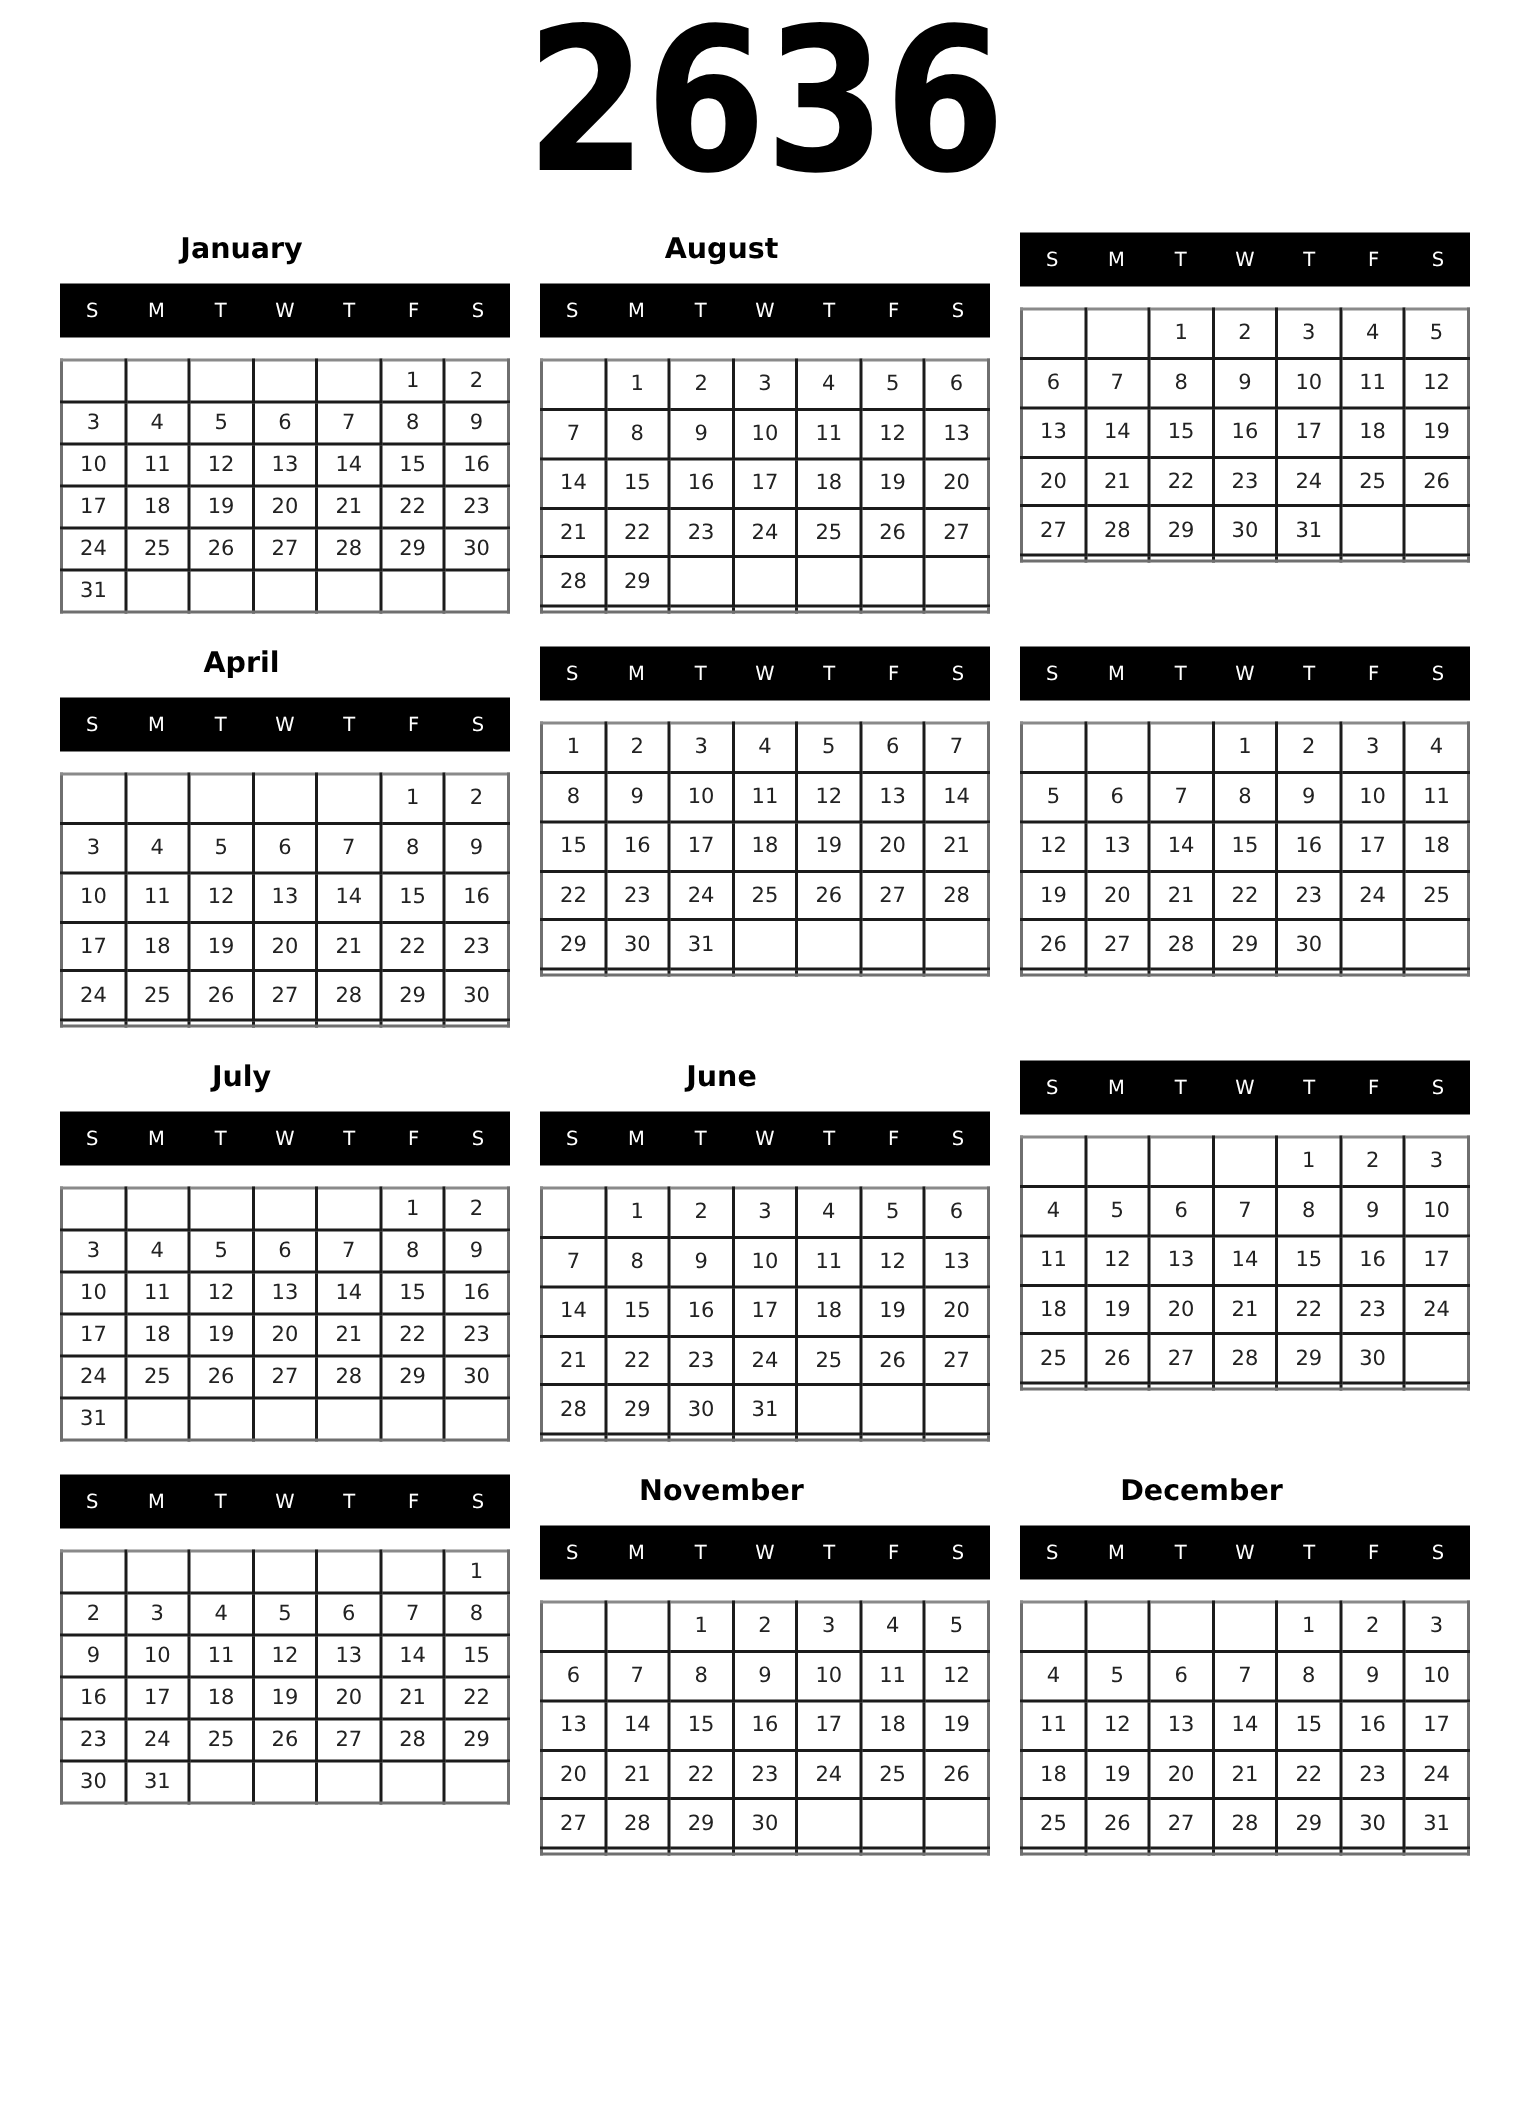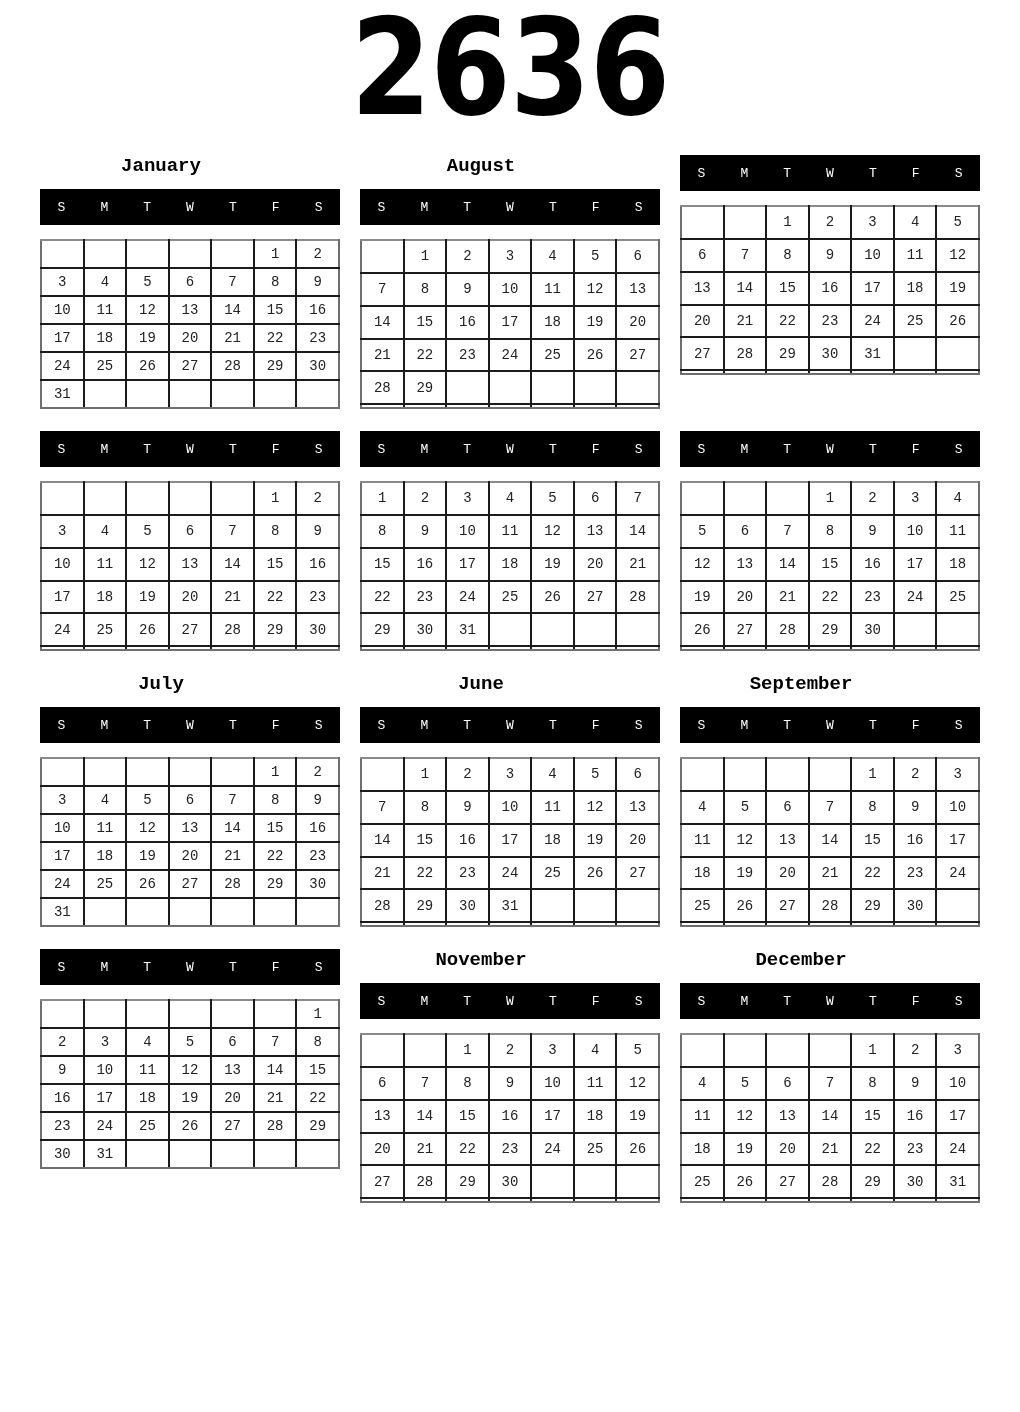"January" .month { font-family: Liberation Mono, monospace -> none }
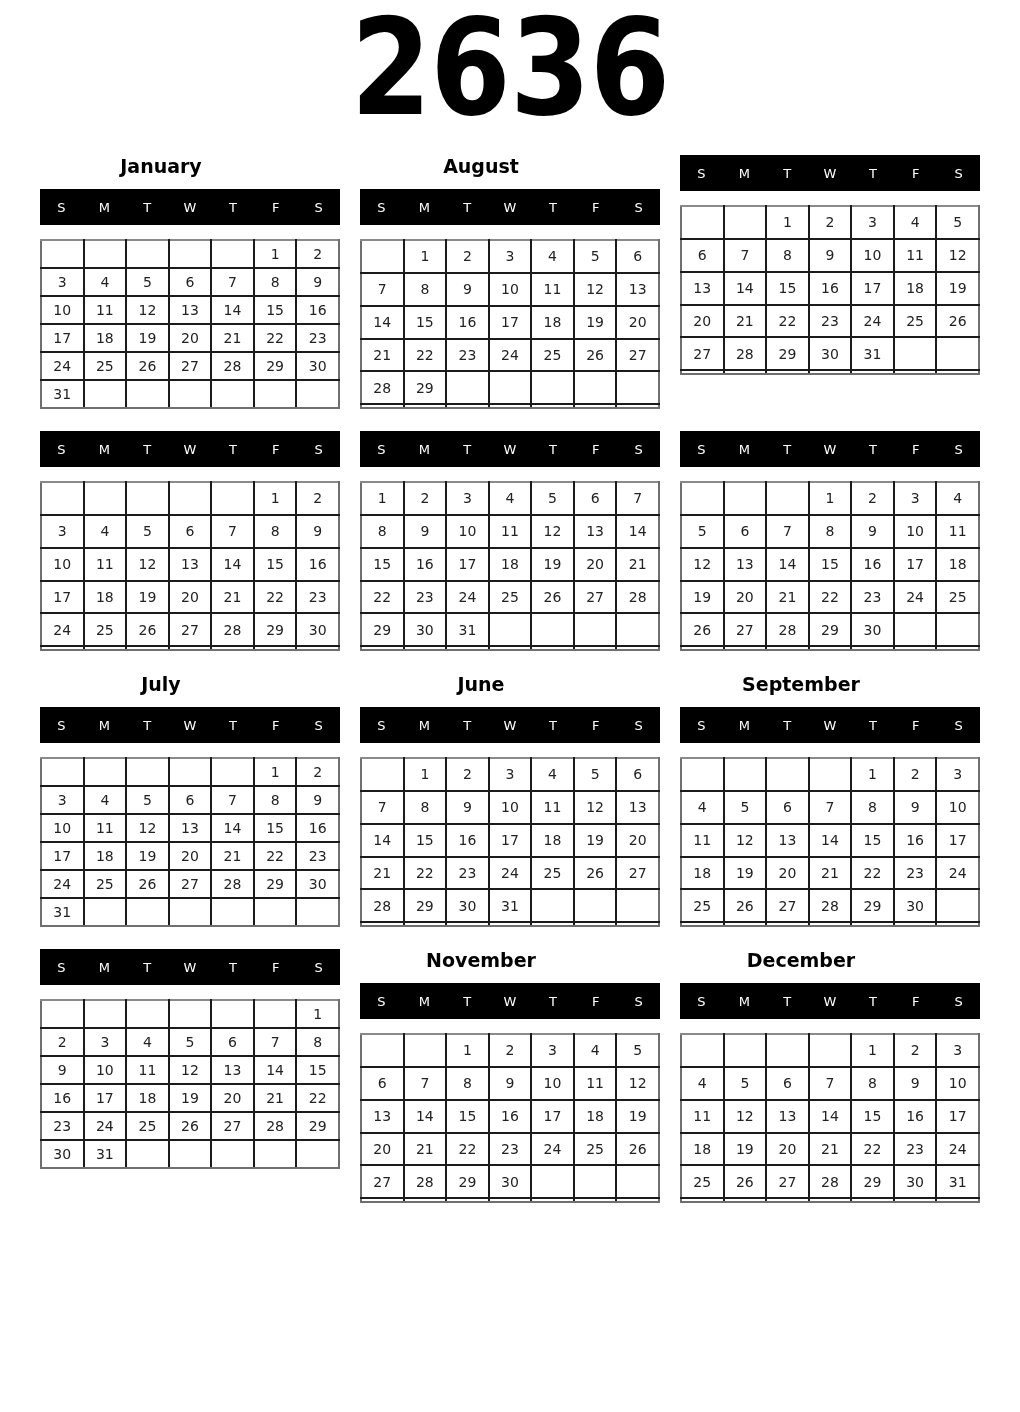"April" div.month-name { html: none -> <div>April</div> }
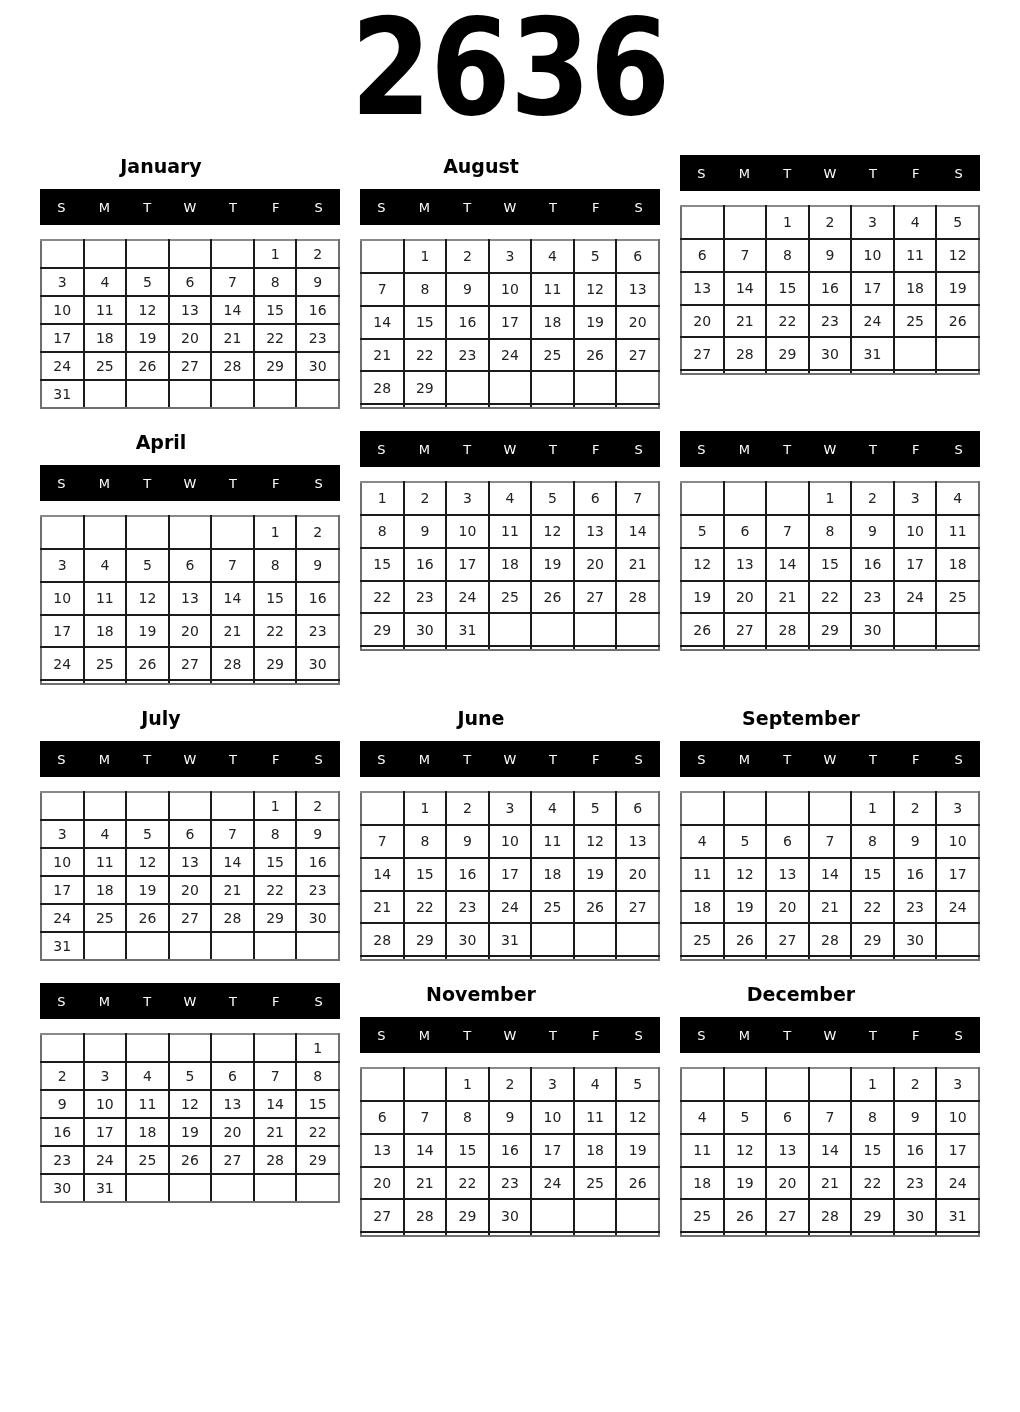"September" div.month-name { html: <div>September</div> -> none }
